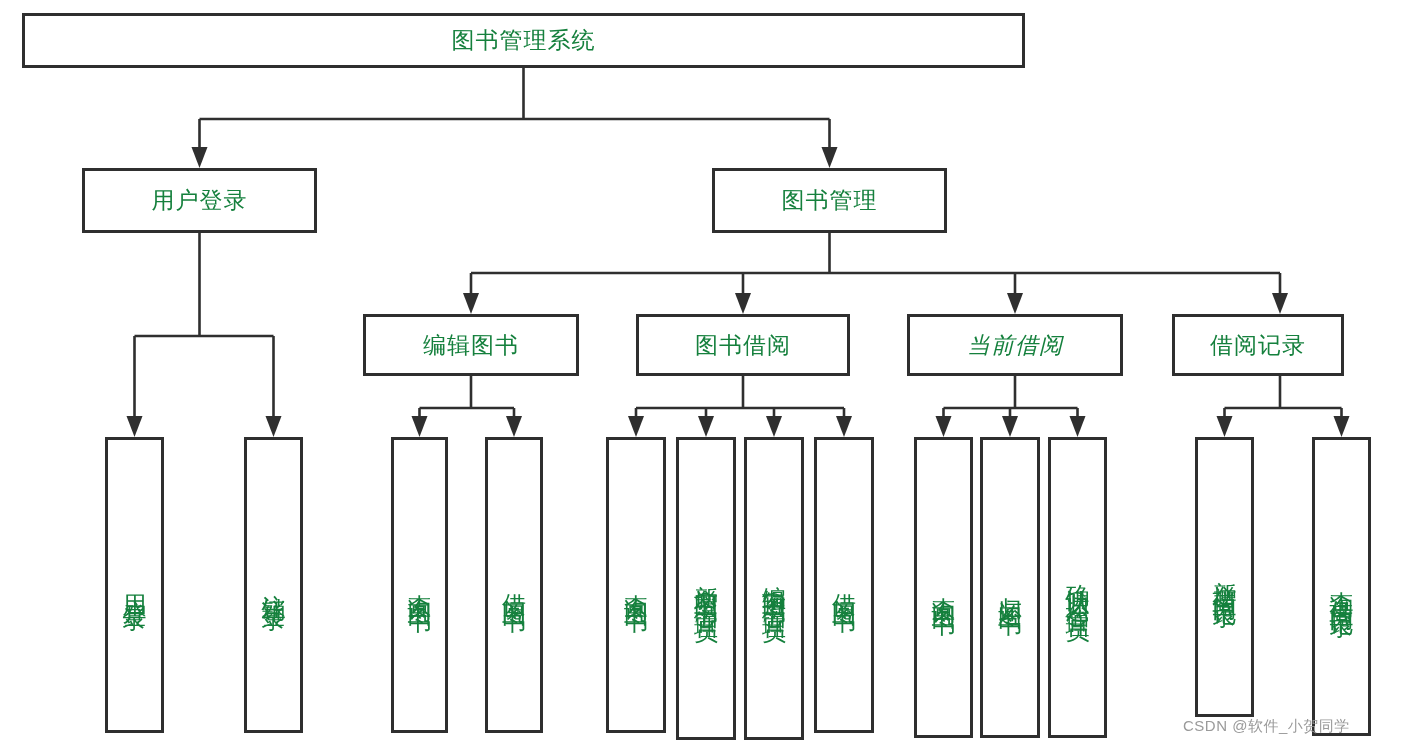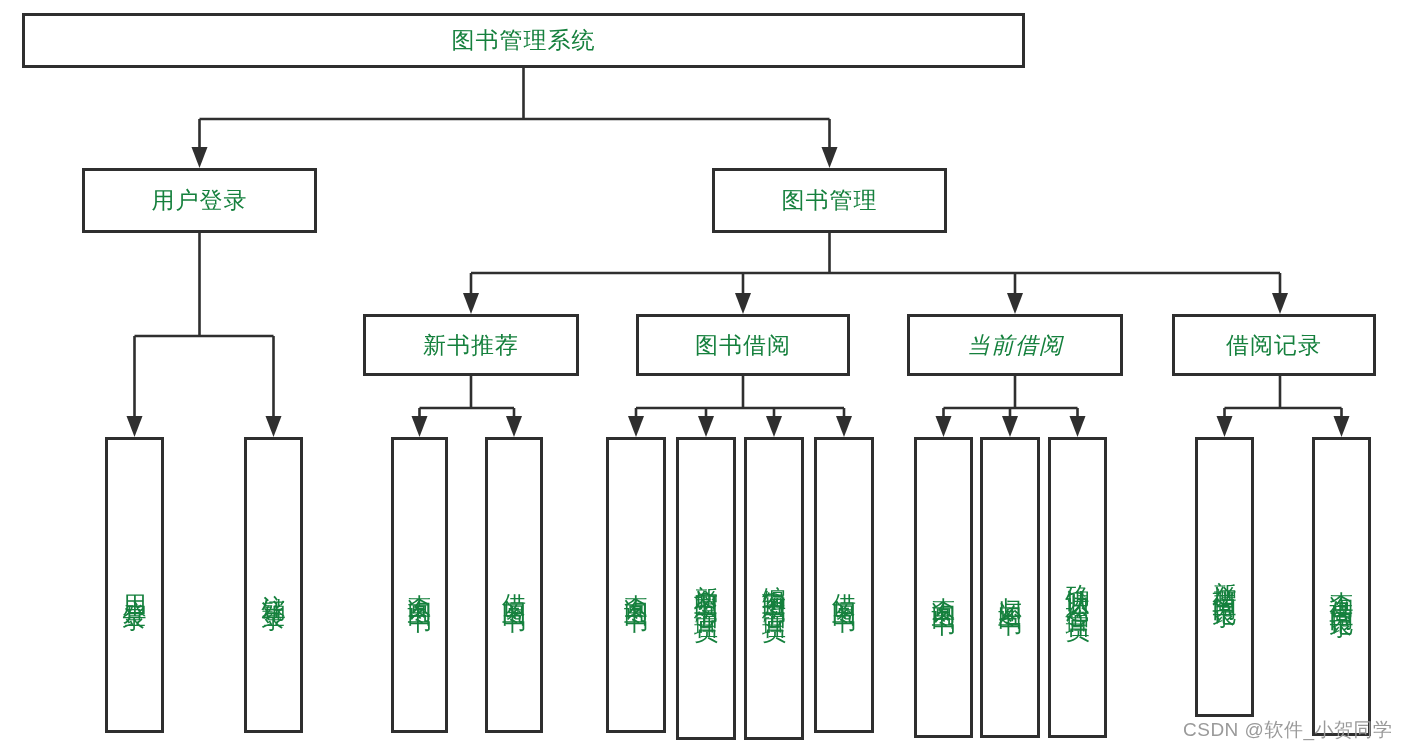"新书推荐" div.hbox { text: 新书推荐 -> 编辑图书 }
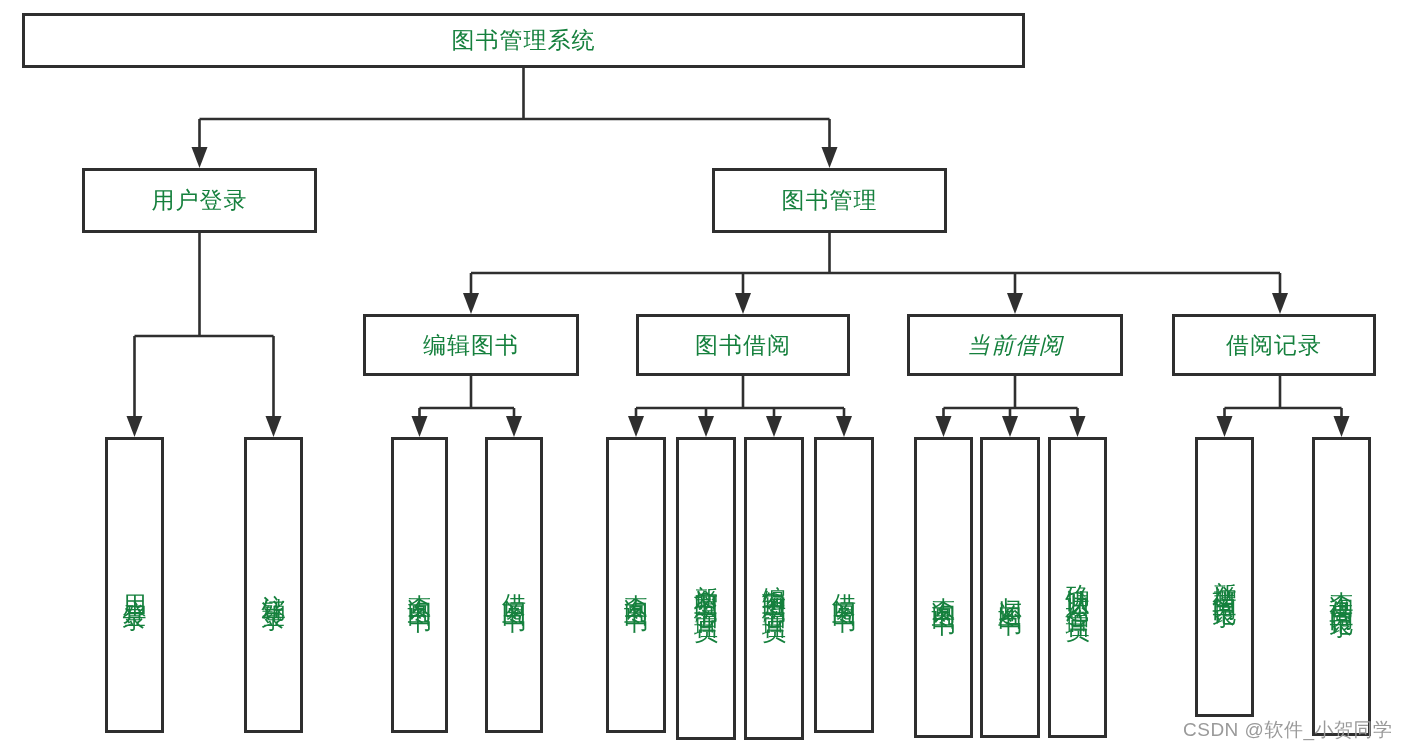"借阅记录" .n-borrow-record { width: 204px -> 172px }
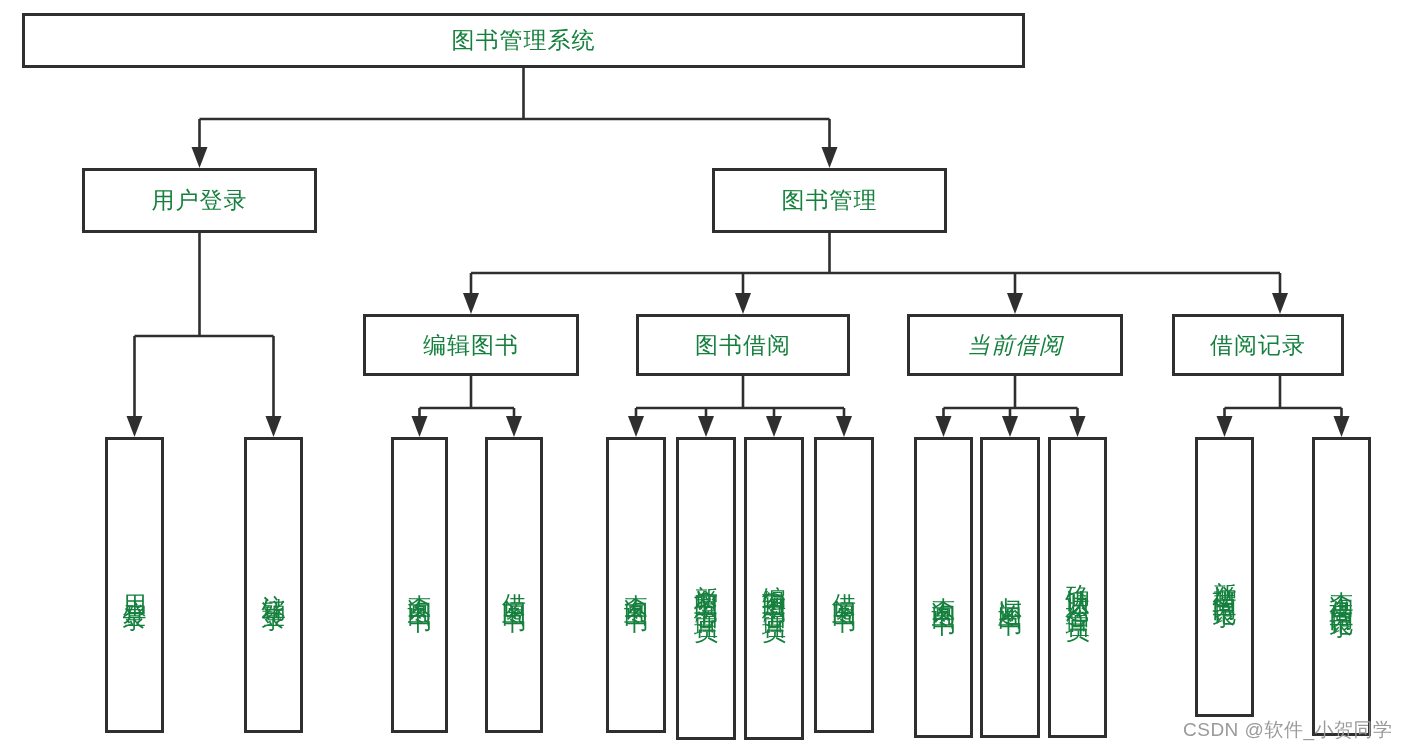"CSDN @软件_小贺同学" .watermark { font-size: 19px -> 15px }
